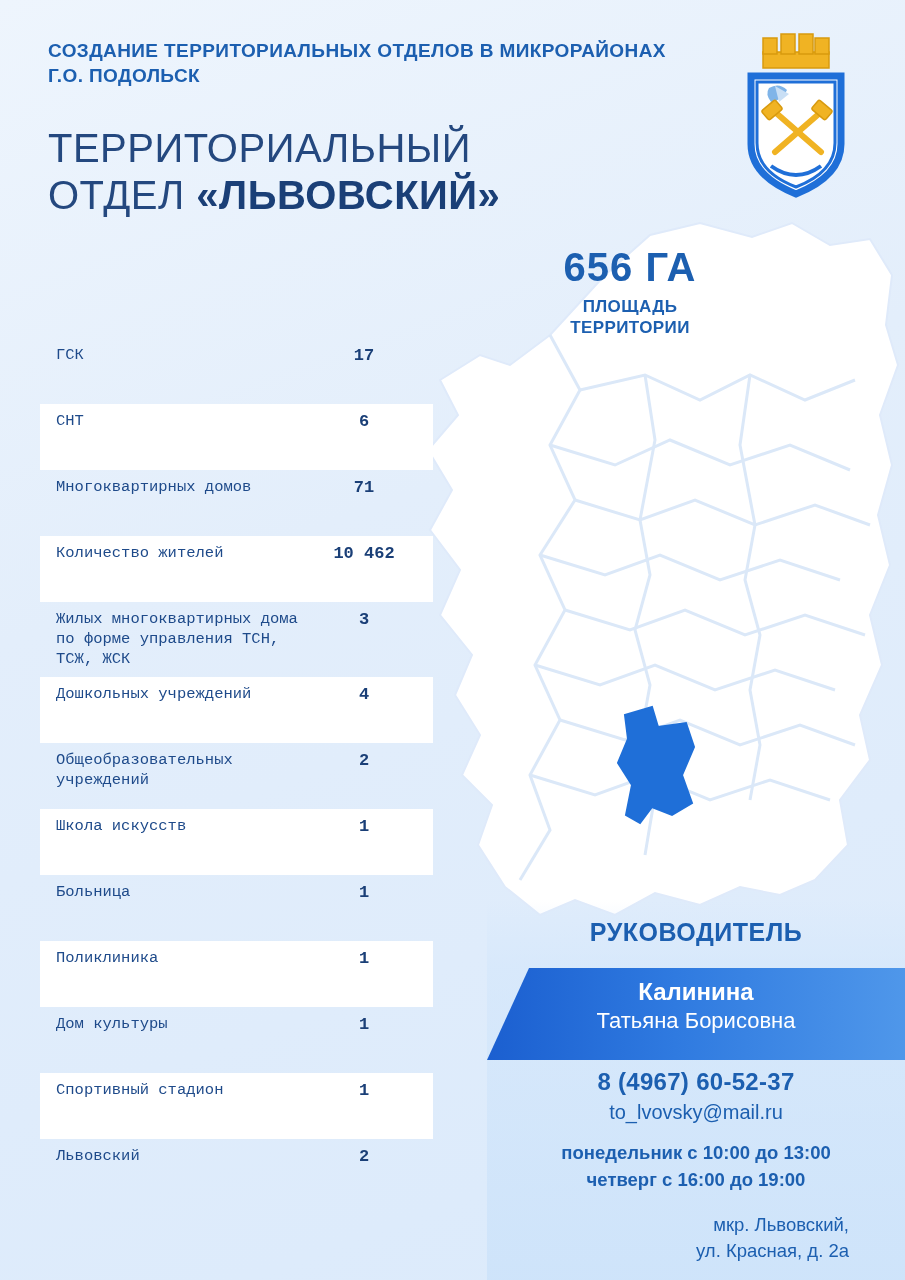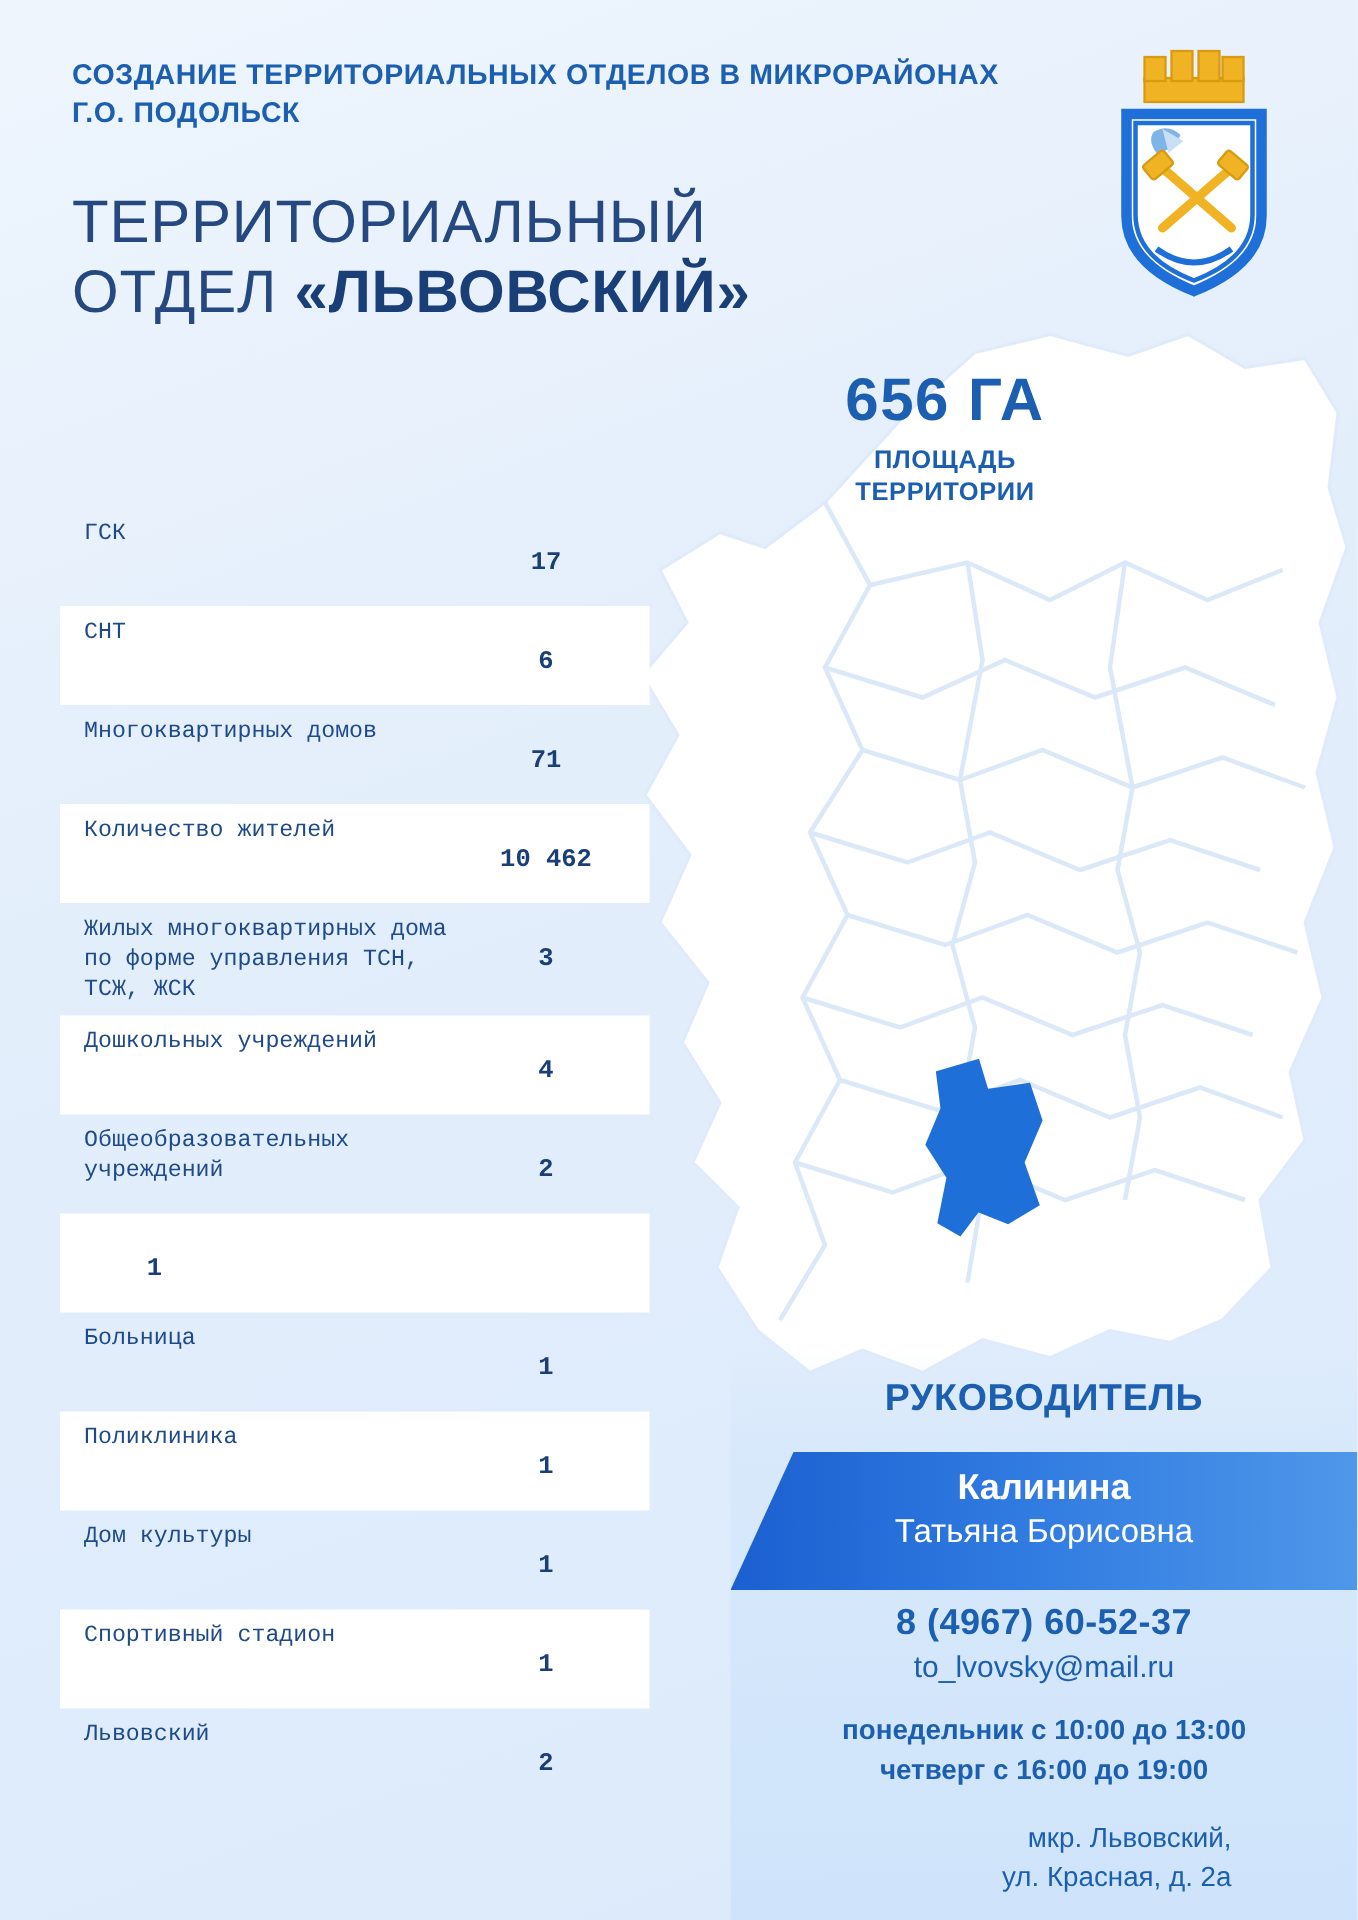"17" .stat-value { margin-top: 20px -> none }
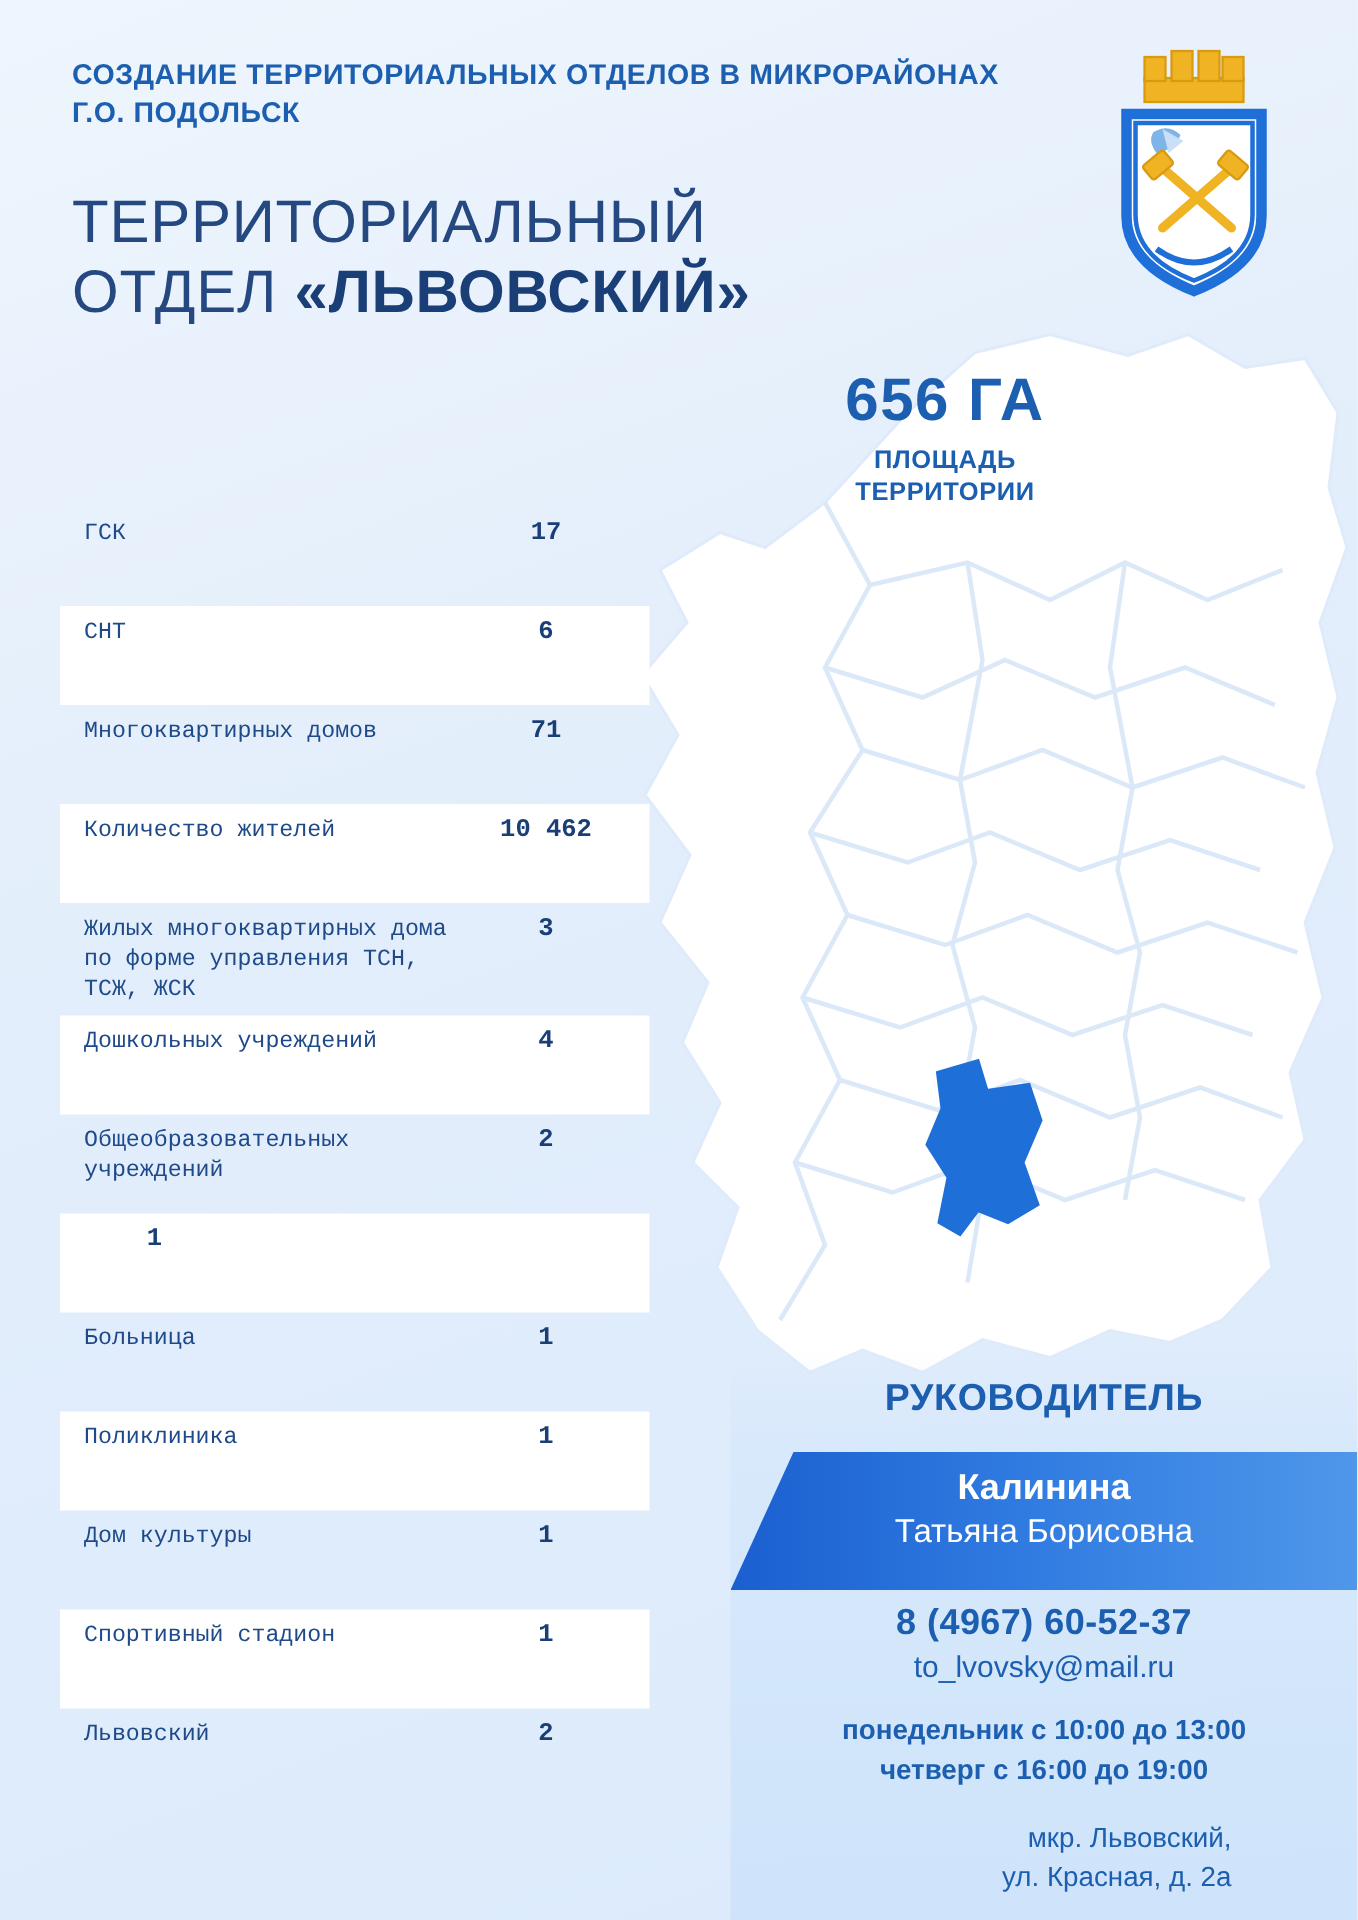"Школа искусств" div.stat-label { html: none -> <div>Школа искусств</div> }
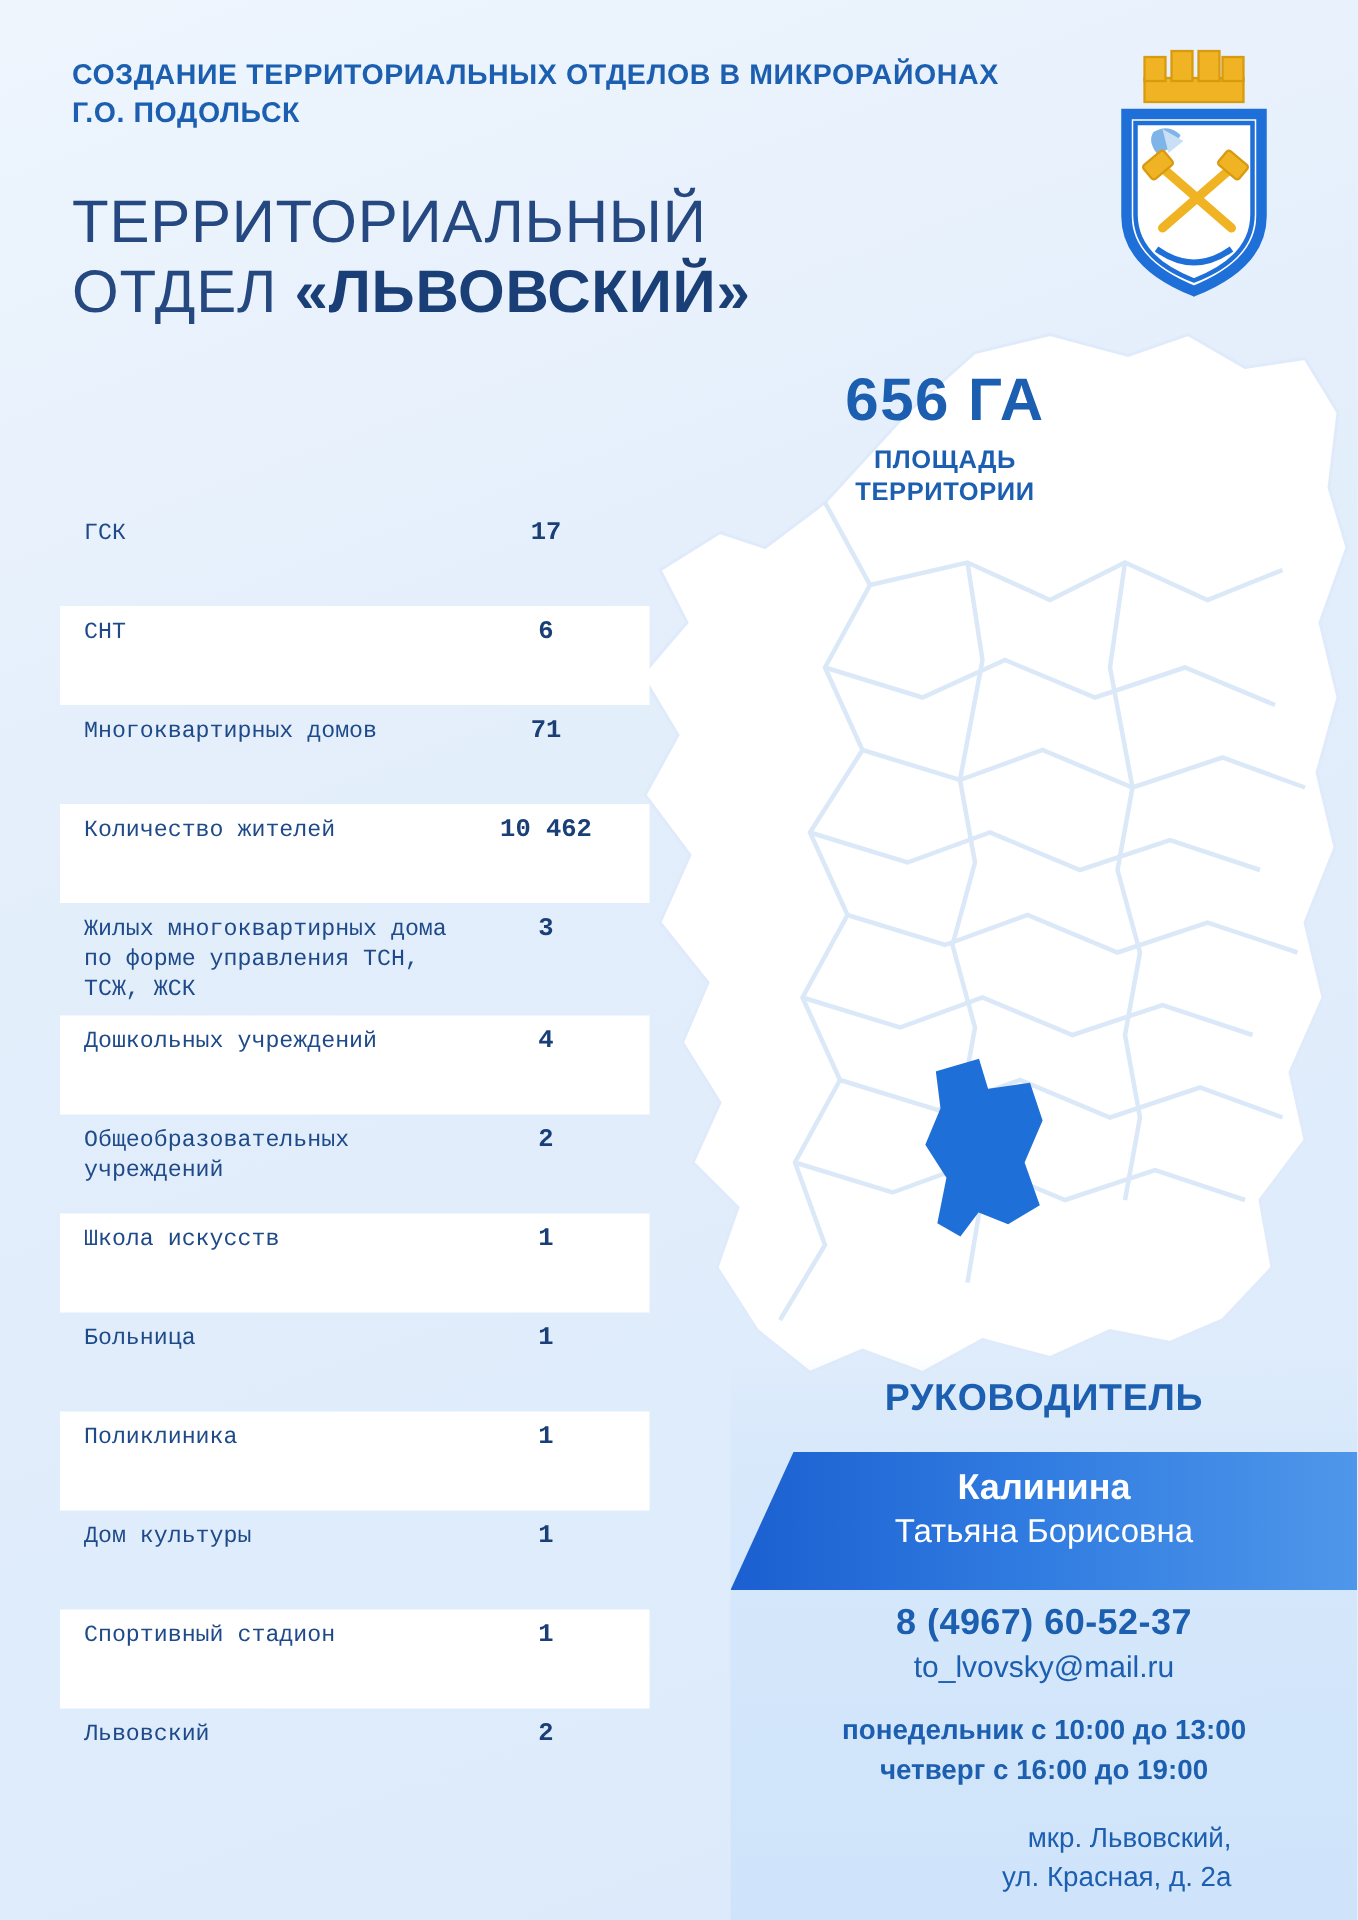"мкр. Львовский," .address { padding-right: 84px -> 56px }
